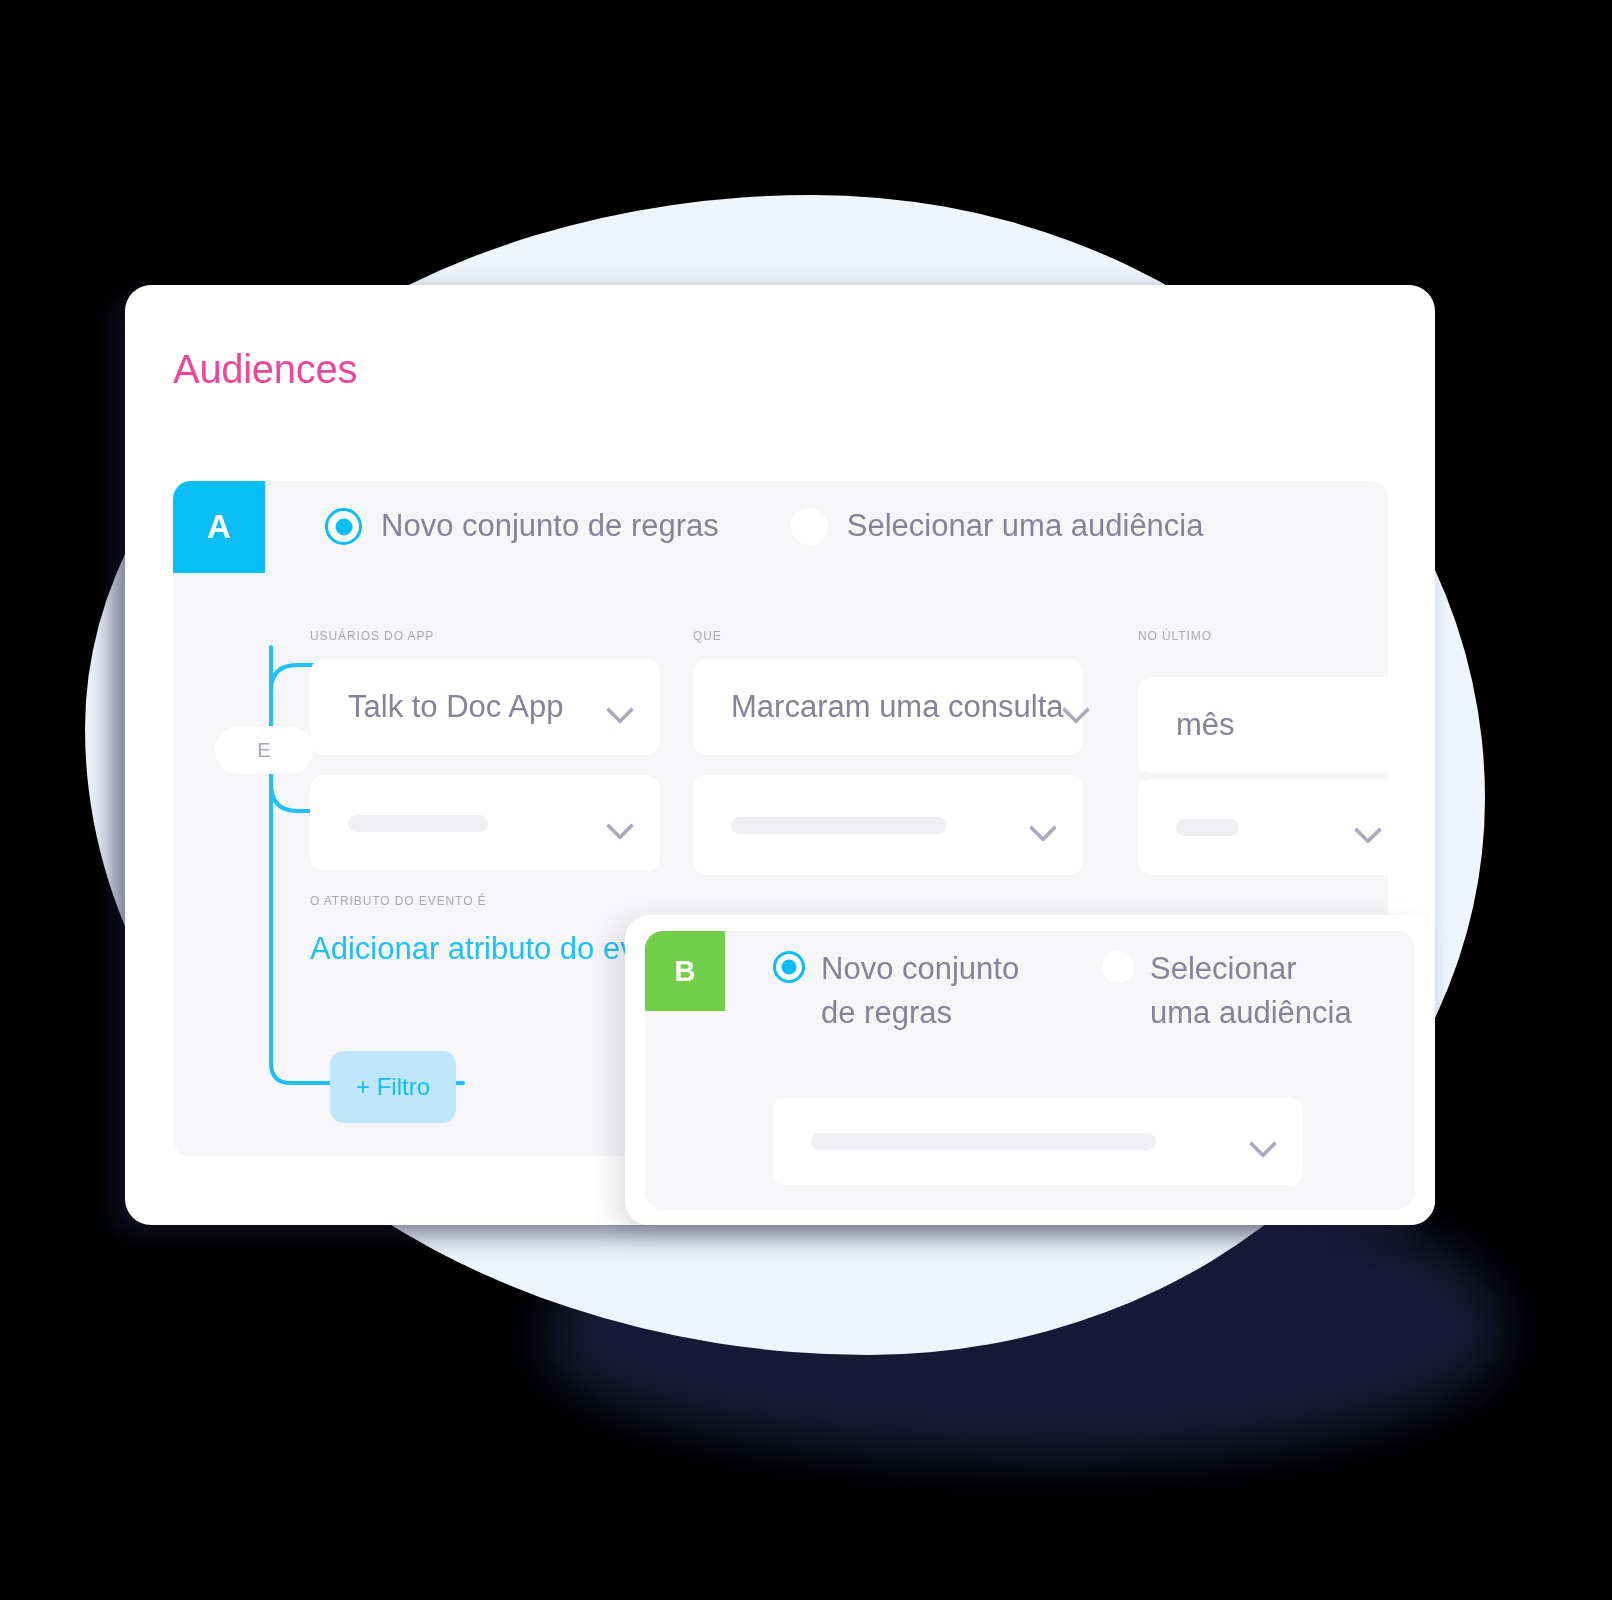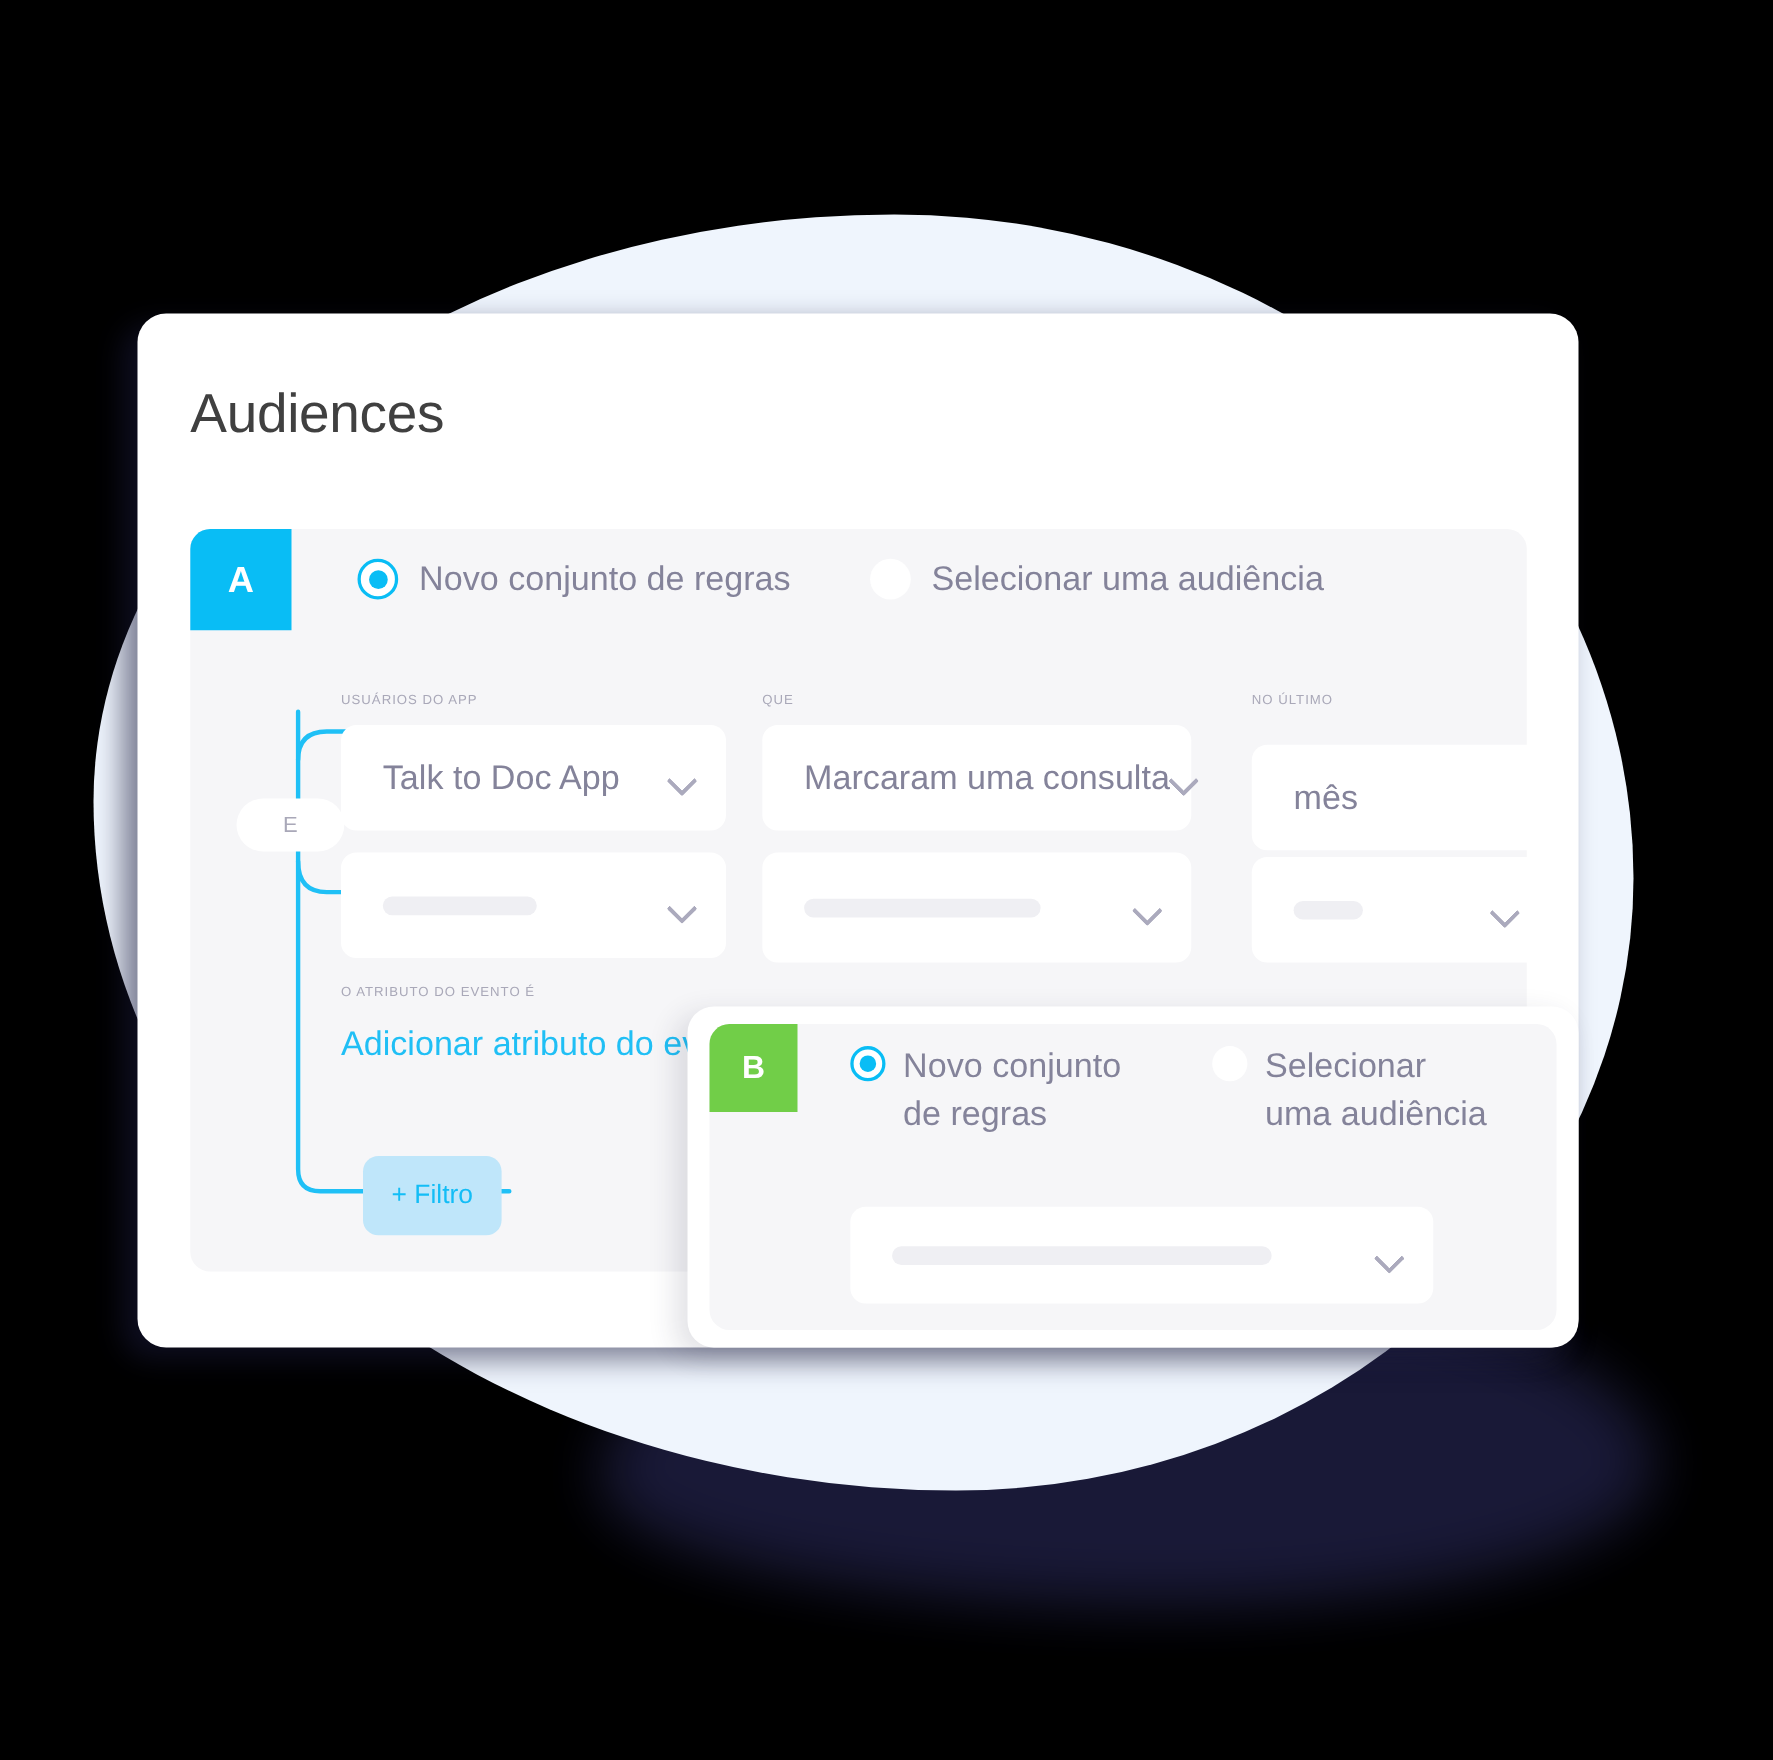"Audiences" .page-title { color: #404040 -> #ec4899; font-size: 50px -> 40px }
